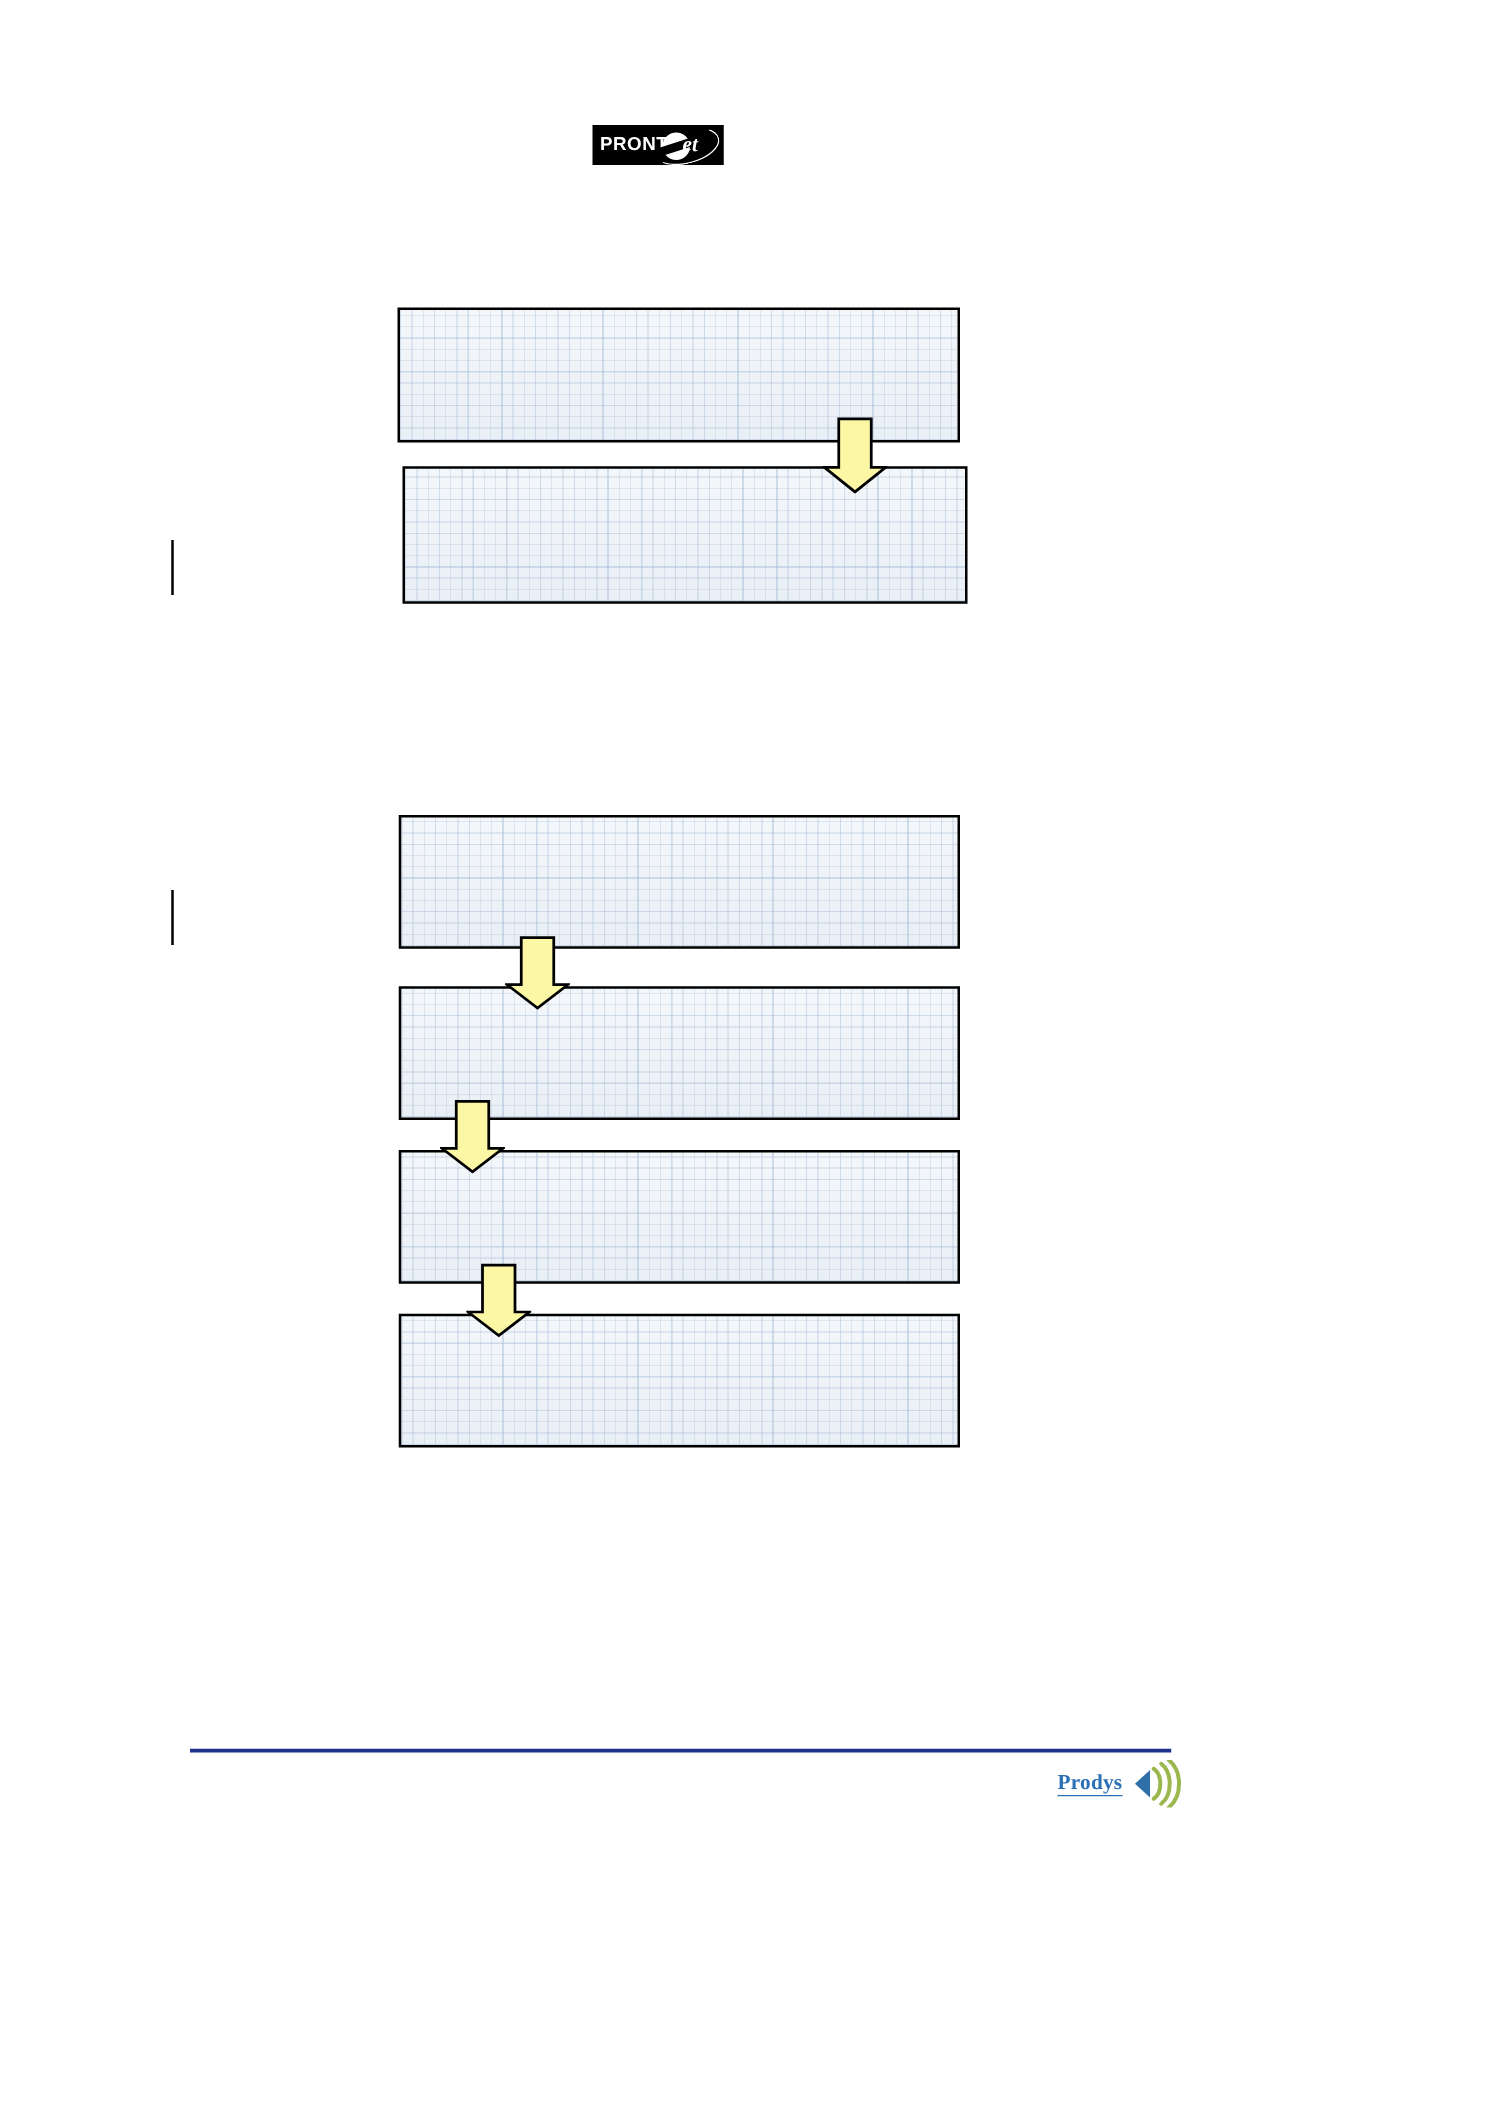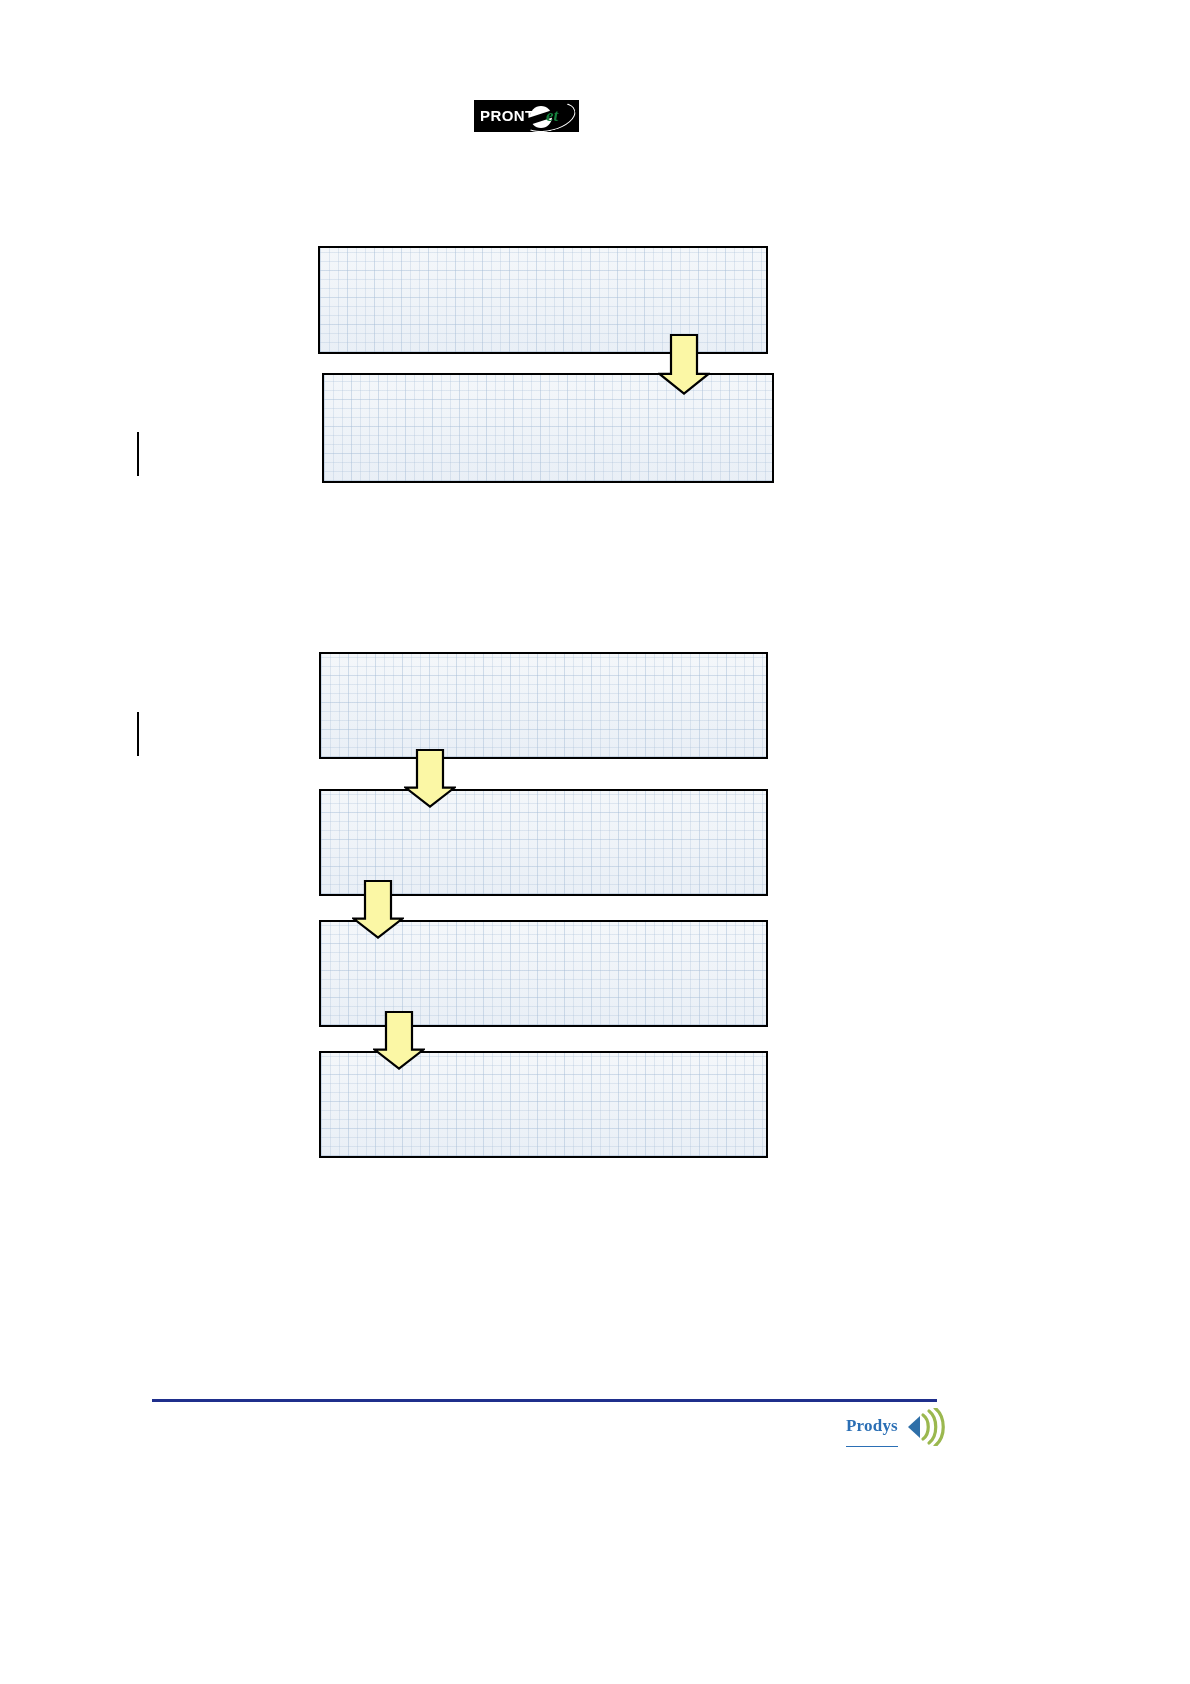"et" #header-logo .logo-suffix { color: #15803d -> #ffffff }
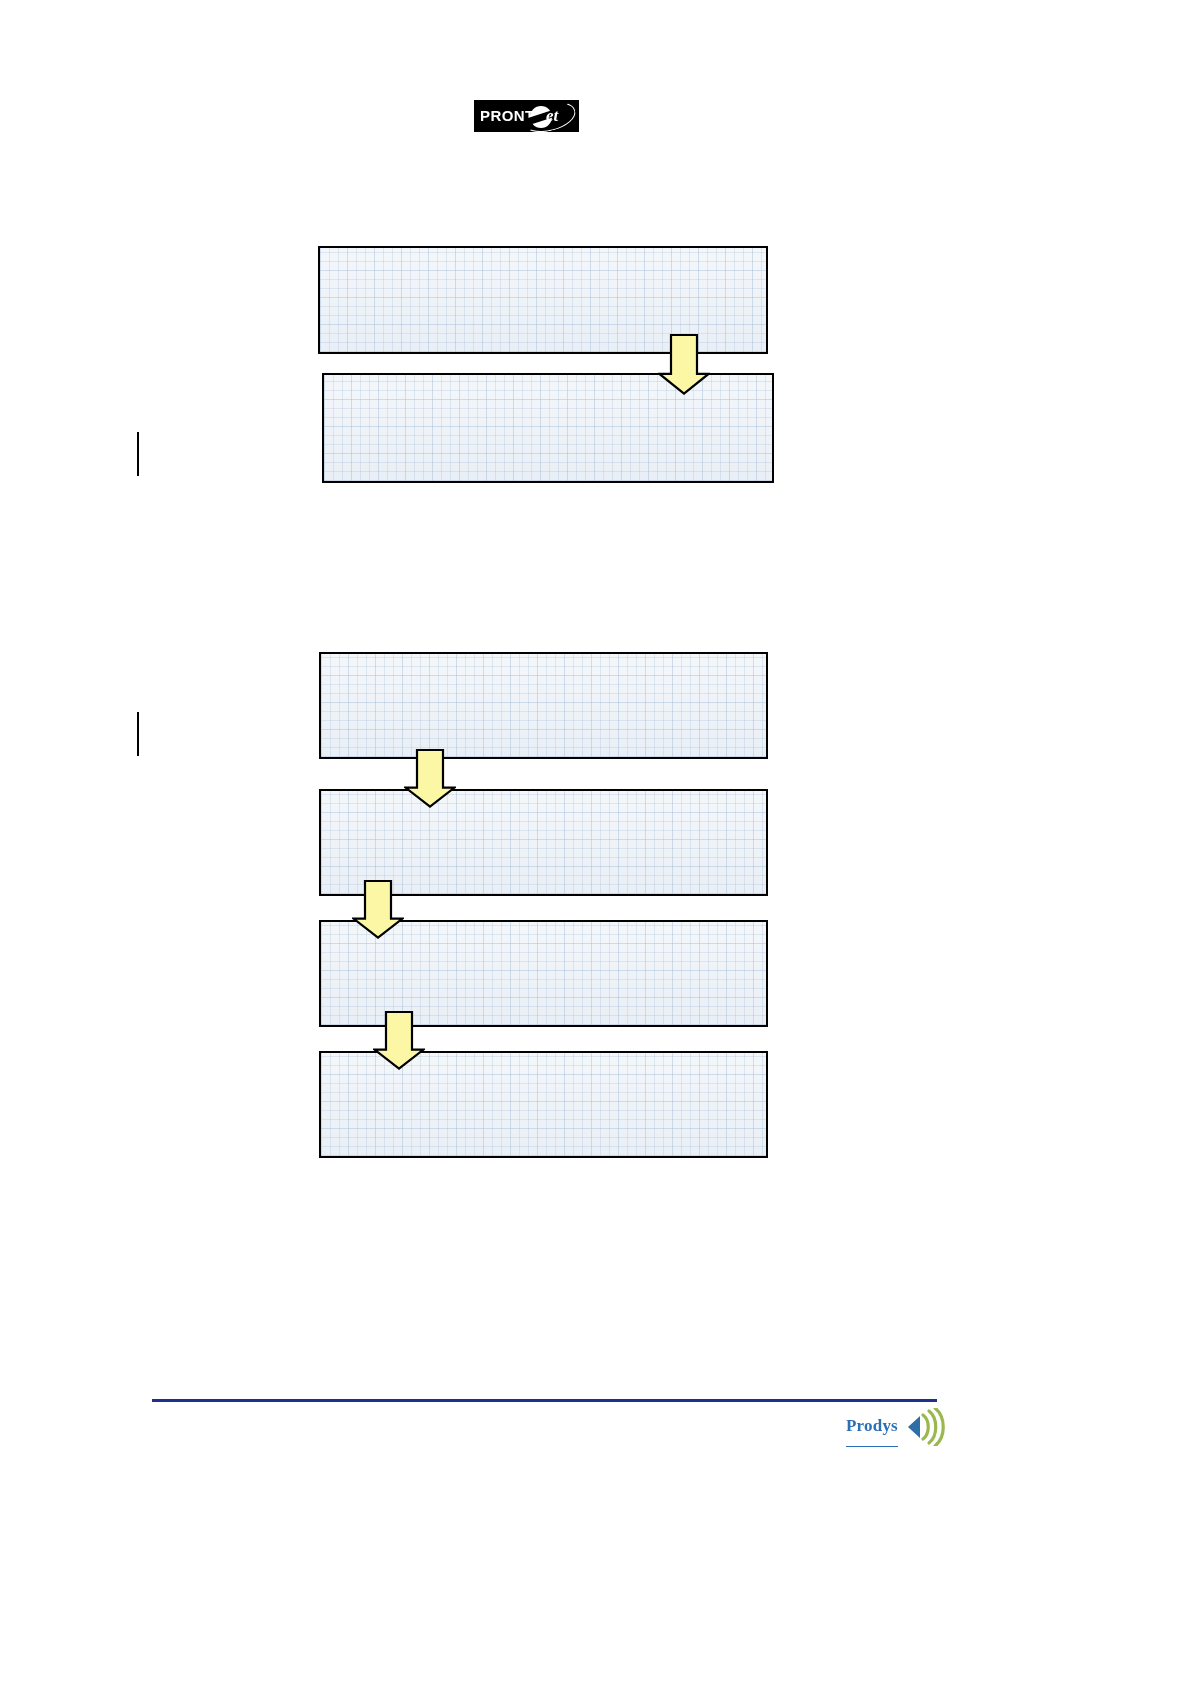"Prodys" #footer-logo .prodys-word { padding-bottom: 11px -> 1px }
